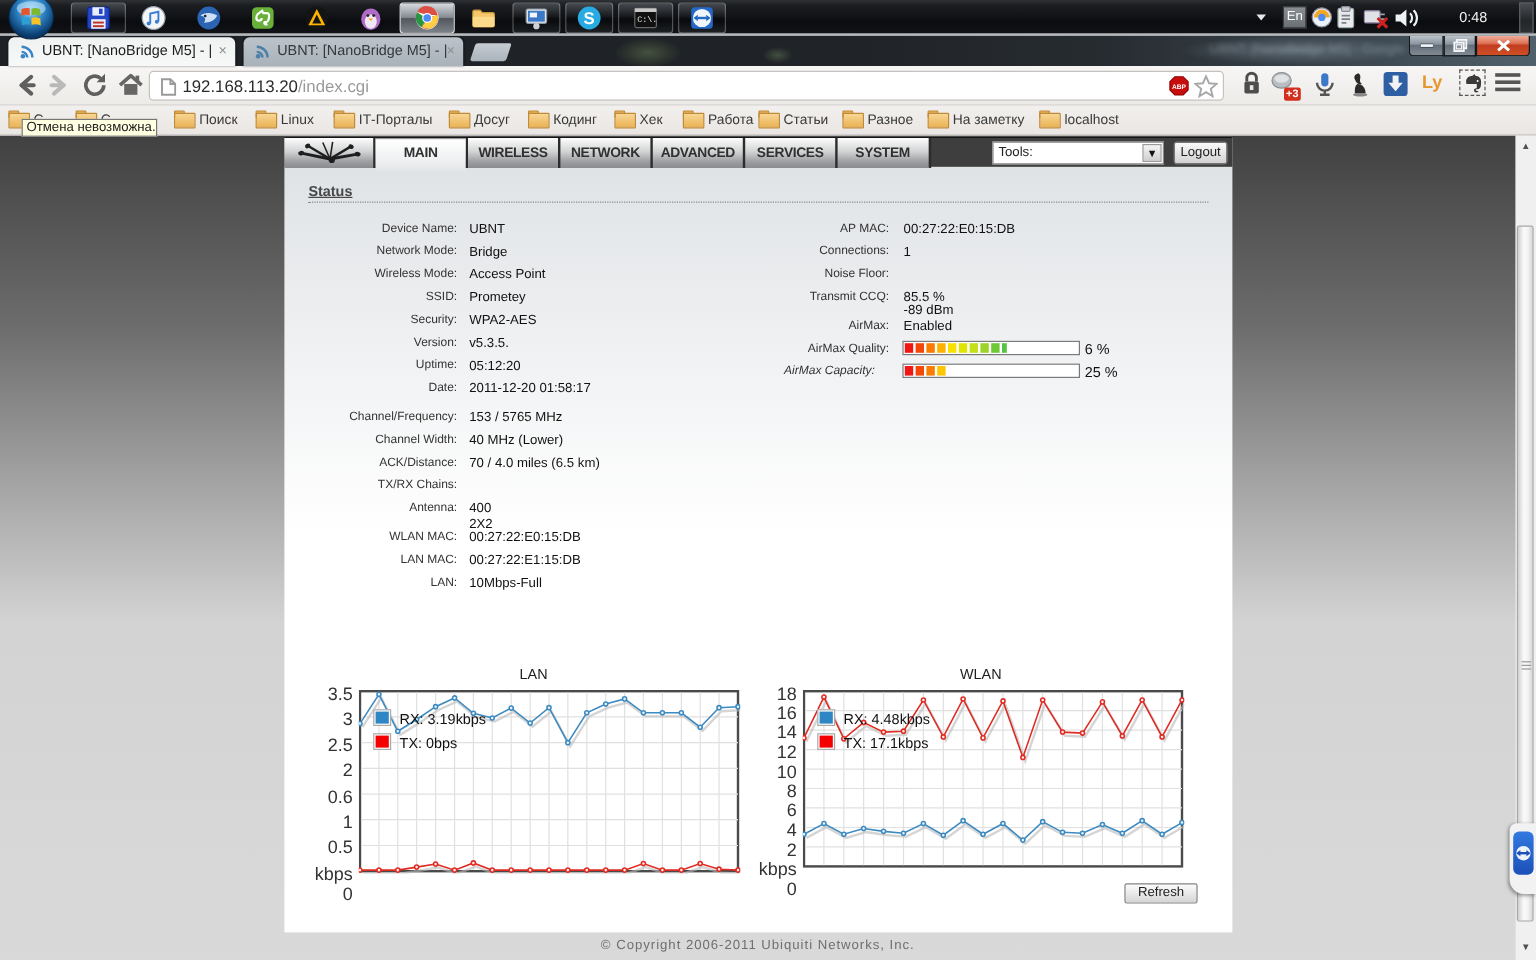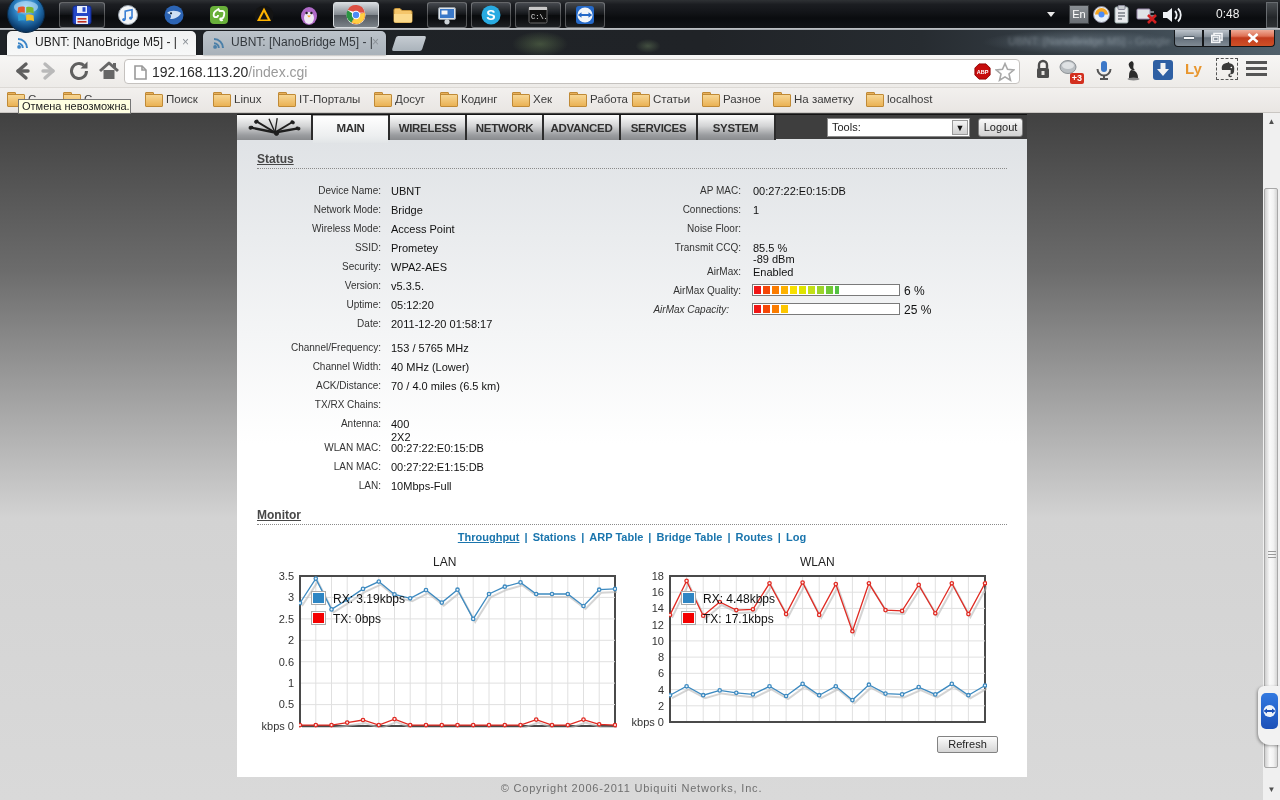"Monitor" div.sechead { html: <div>Monitor</div> -> none }
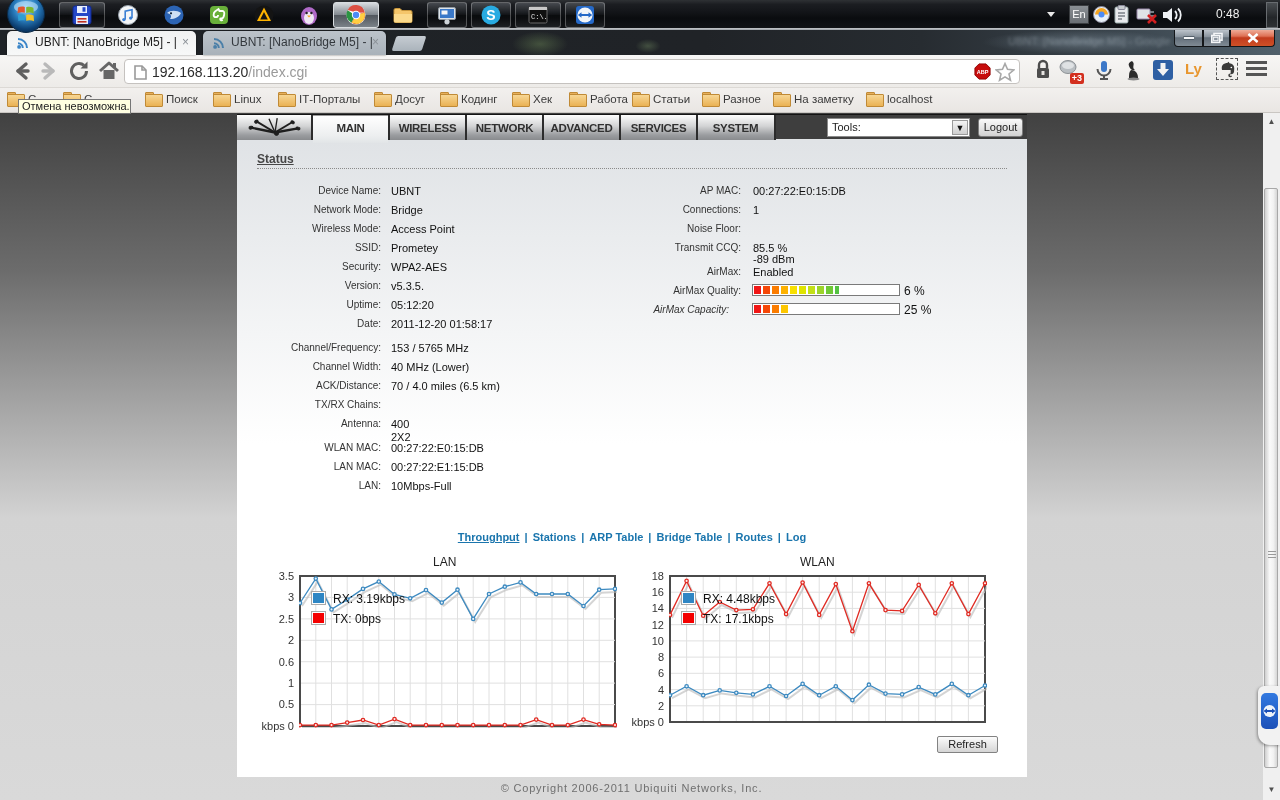"Throughput | Stations | ARP" div { html: <div><span>Throughput</span> | <span>Stations</span> | <span>ARP Table</span> | <span>Bridge Table</span> | <span>Routes</span> | <span>Log</span></div> -> none }
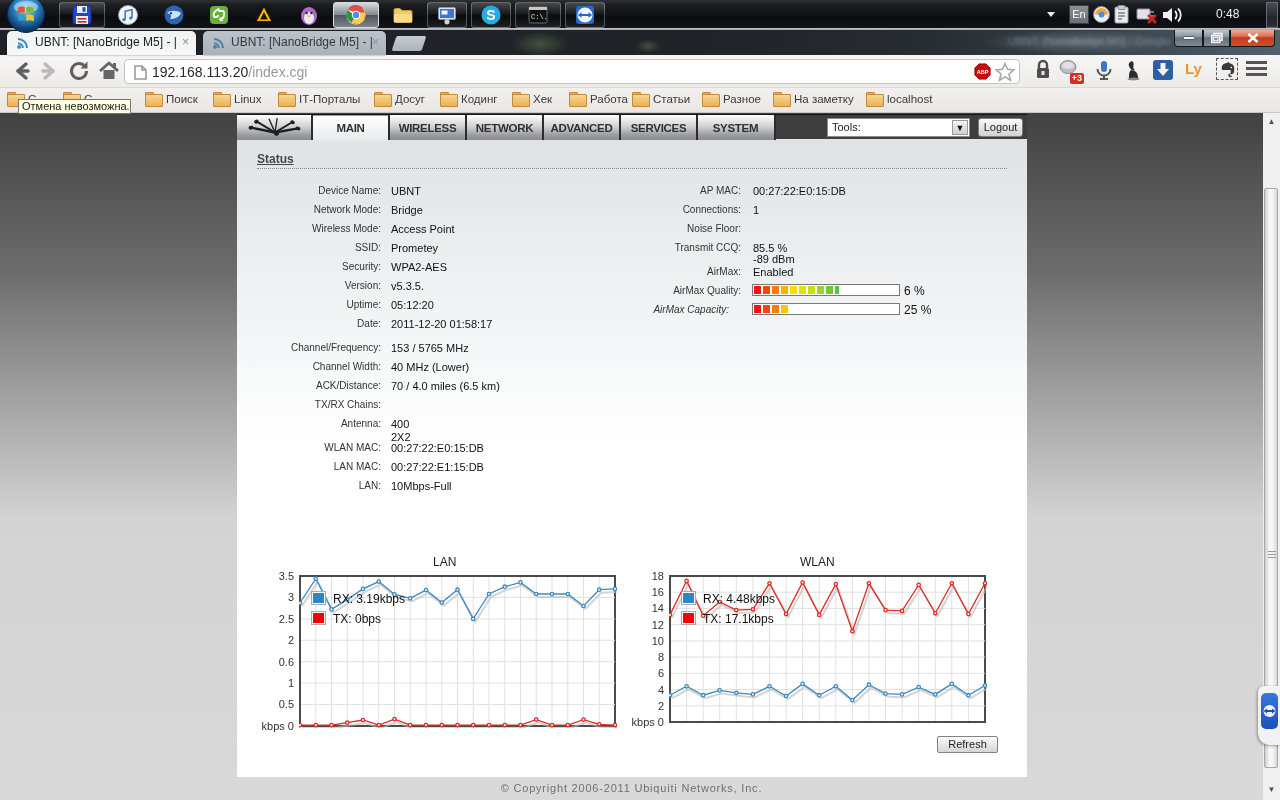"3.5" .axlbl { font-size: 11px -> 15px }
